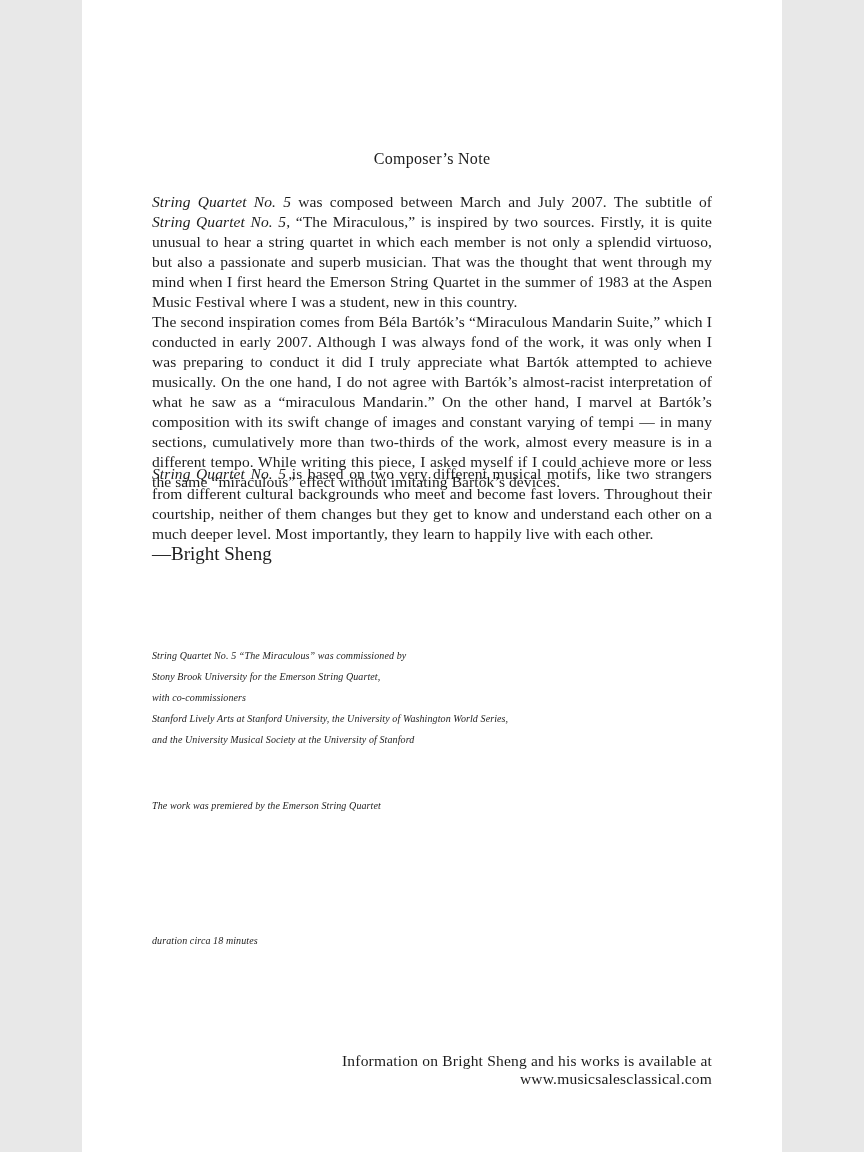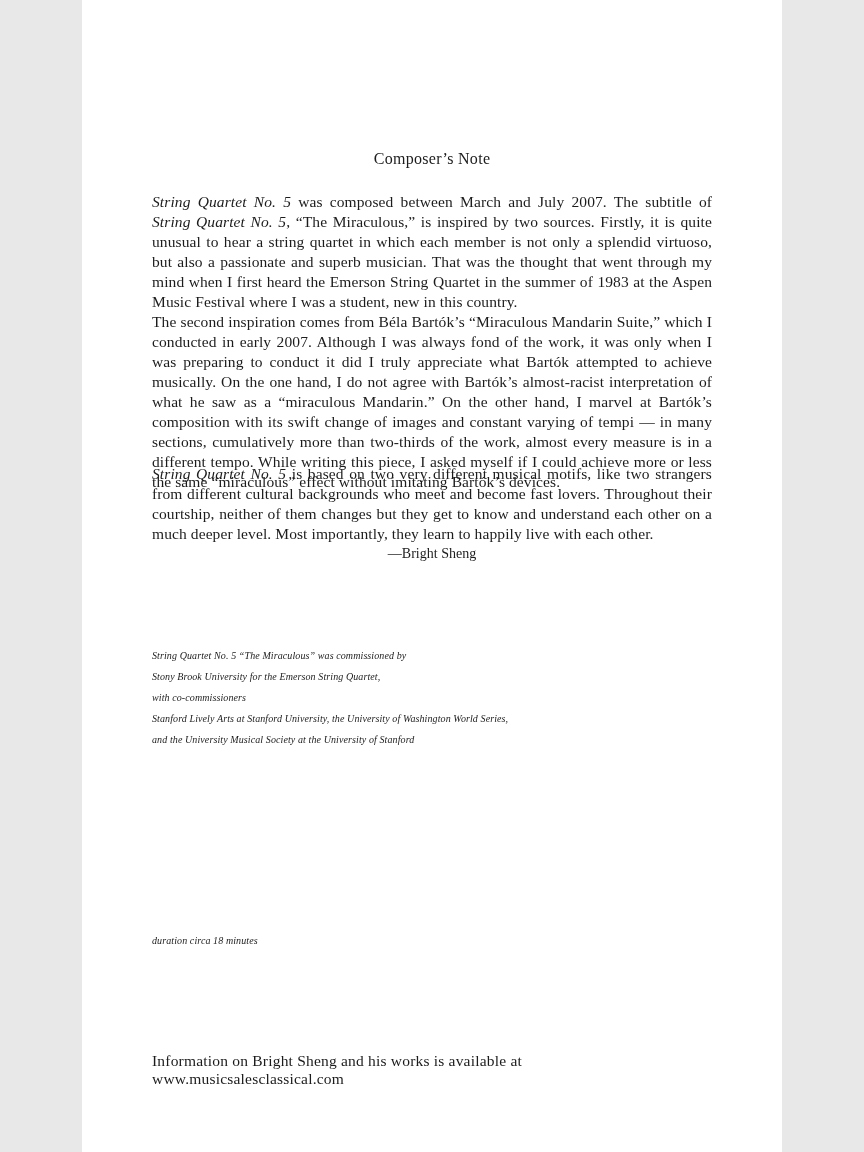"—Bright Sheng" .signature { font-size: 14px -> 19px; text-align: center -> left }
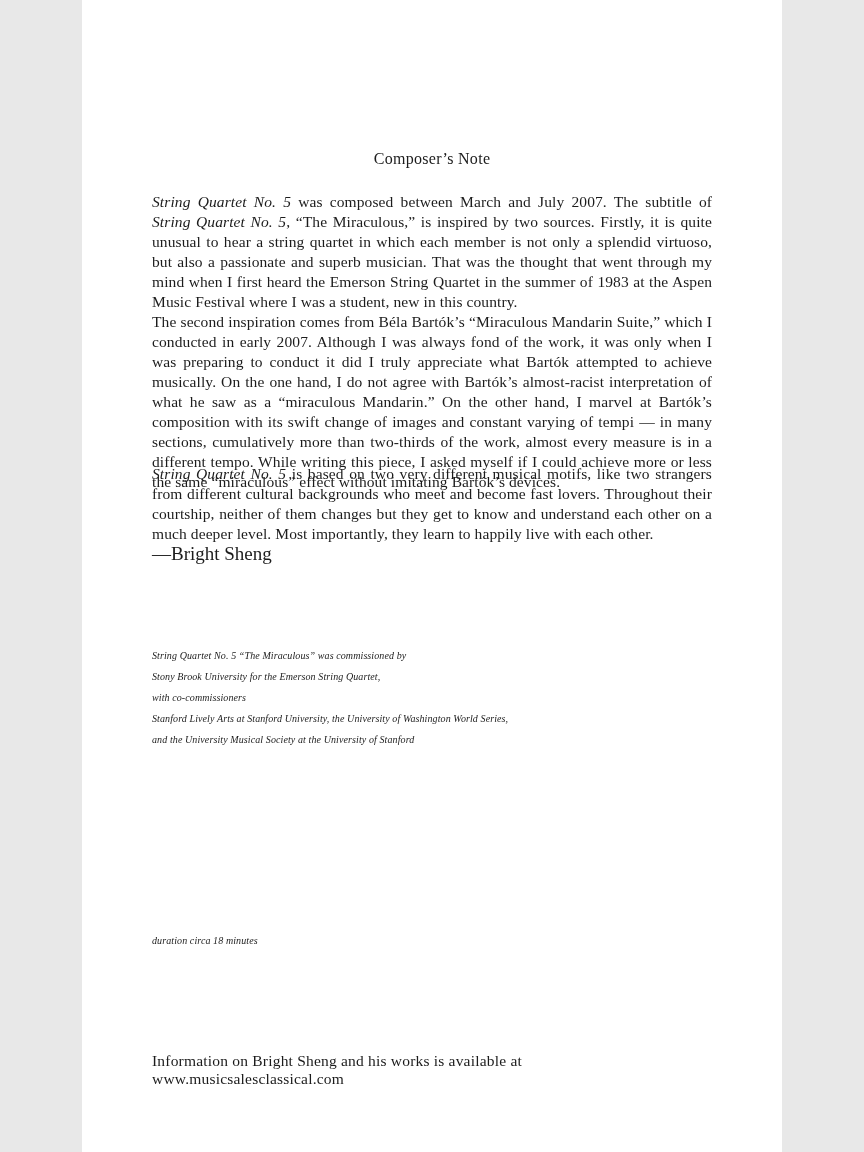"The work was premiered by" div { html: none -> <div>The work was premiered by the Emerson String Quartet</div> }
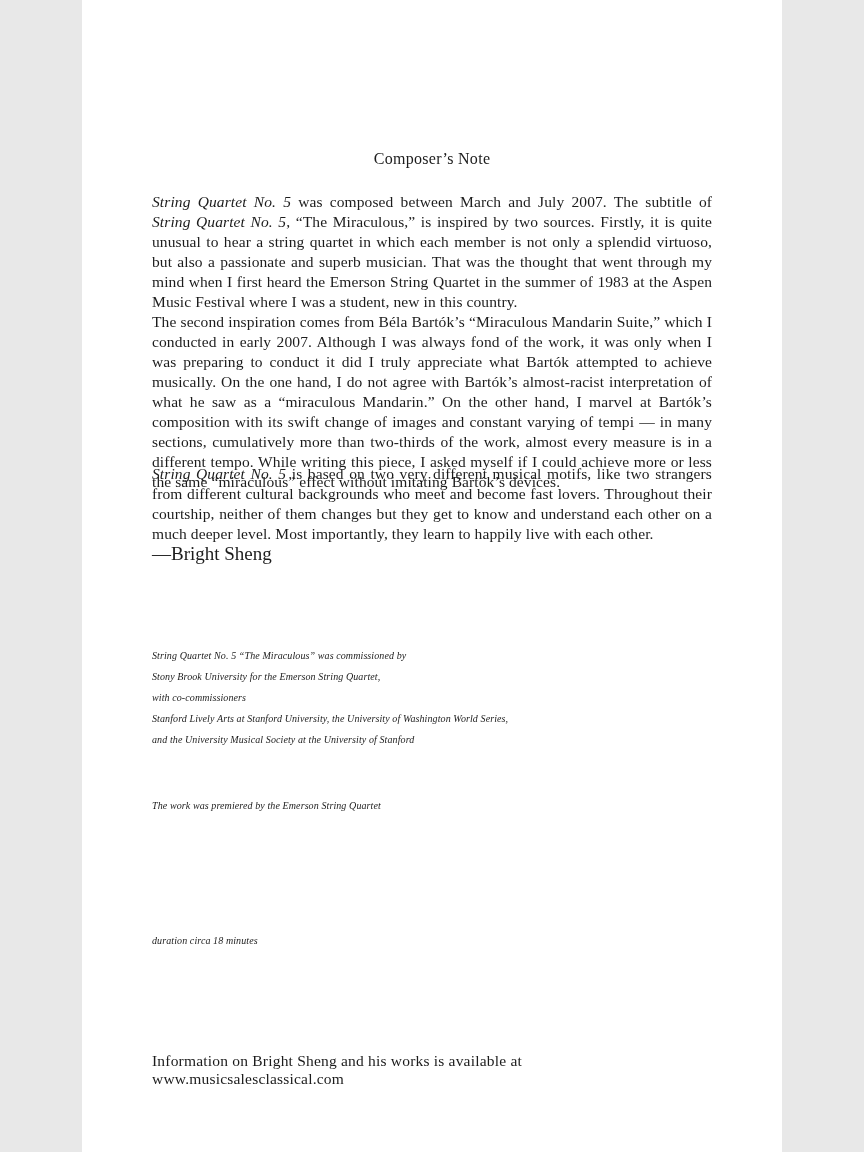"Information on Bright Sheng and" .footer { text-align: left -> right }
